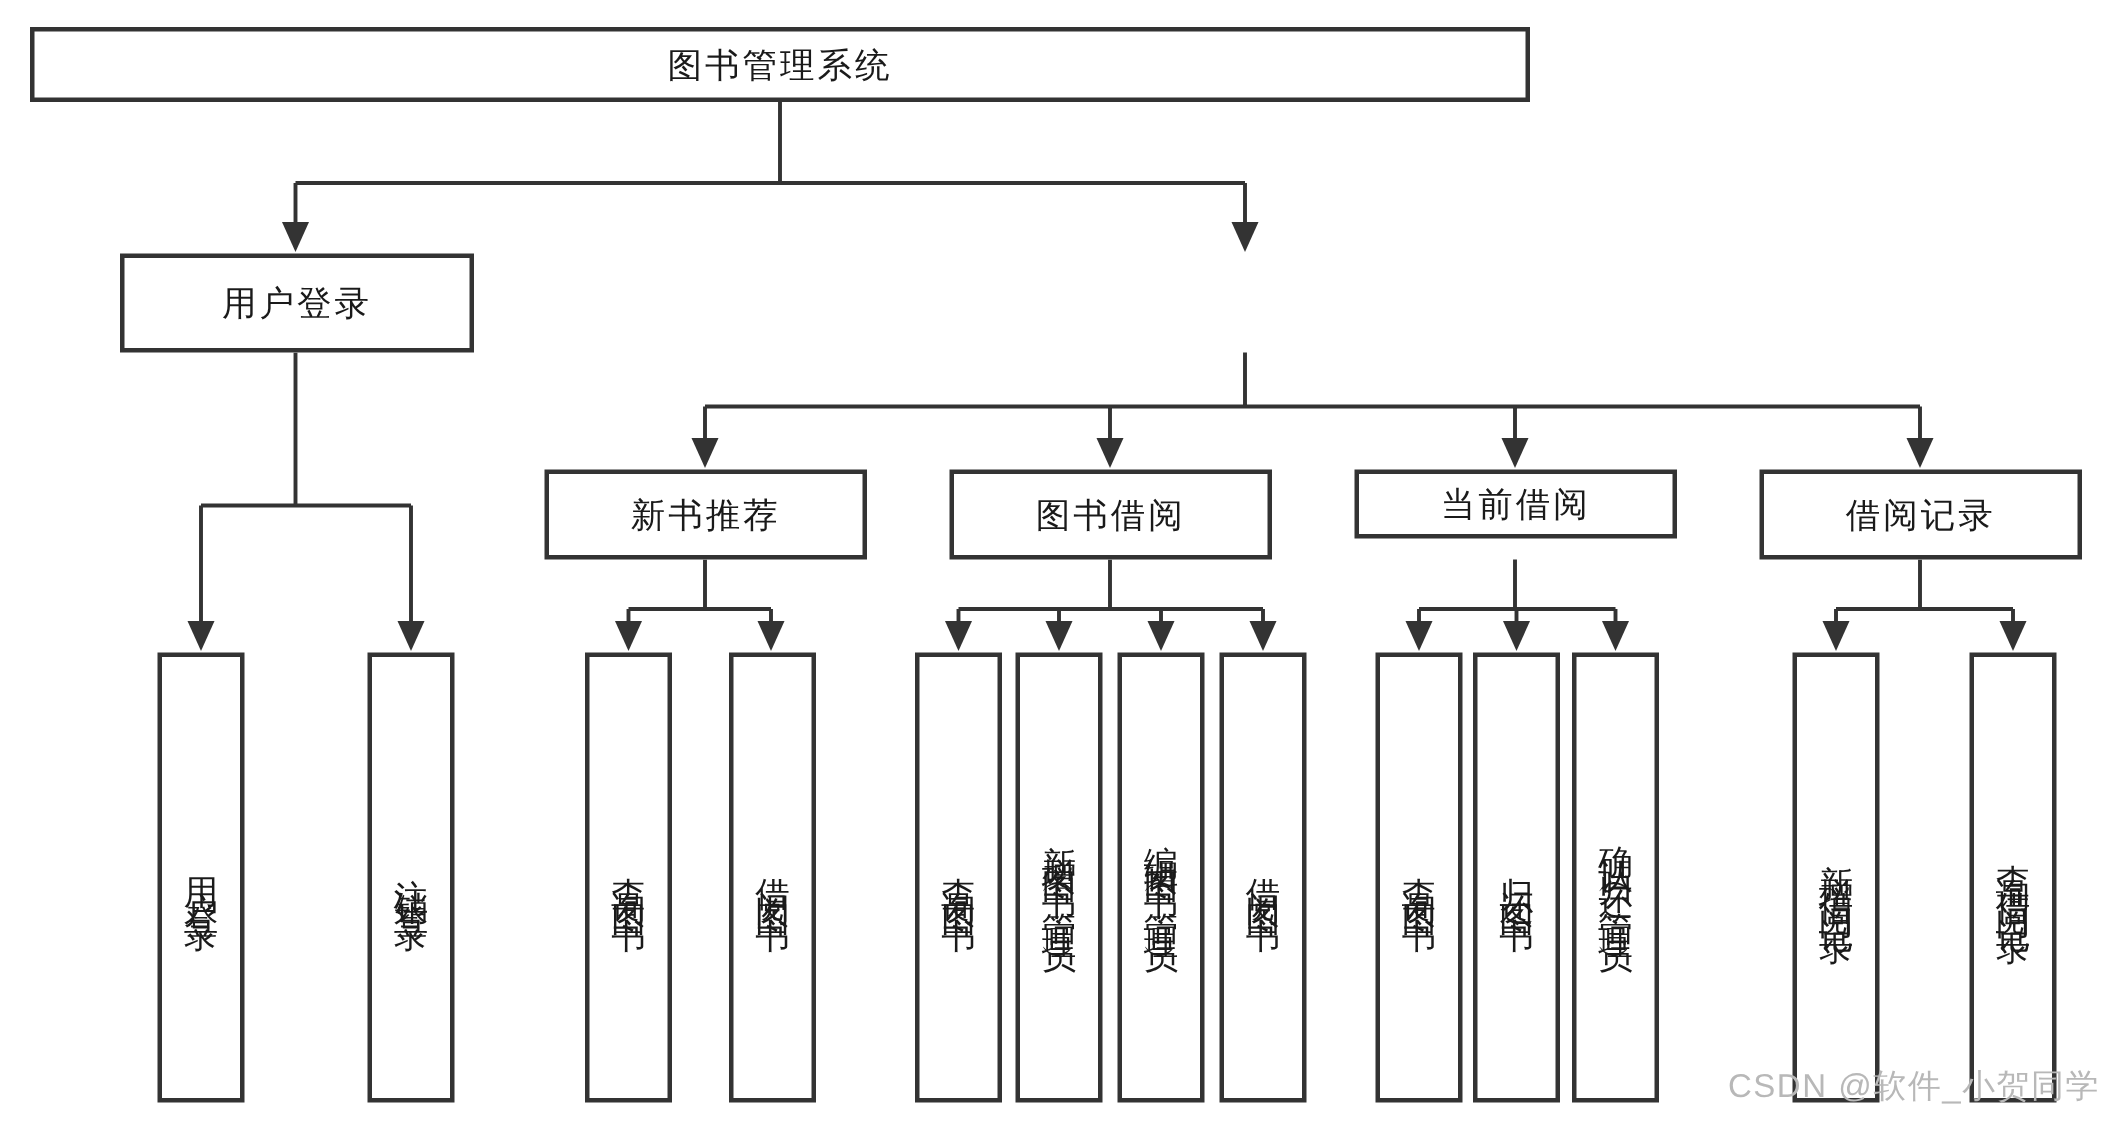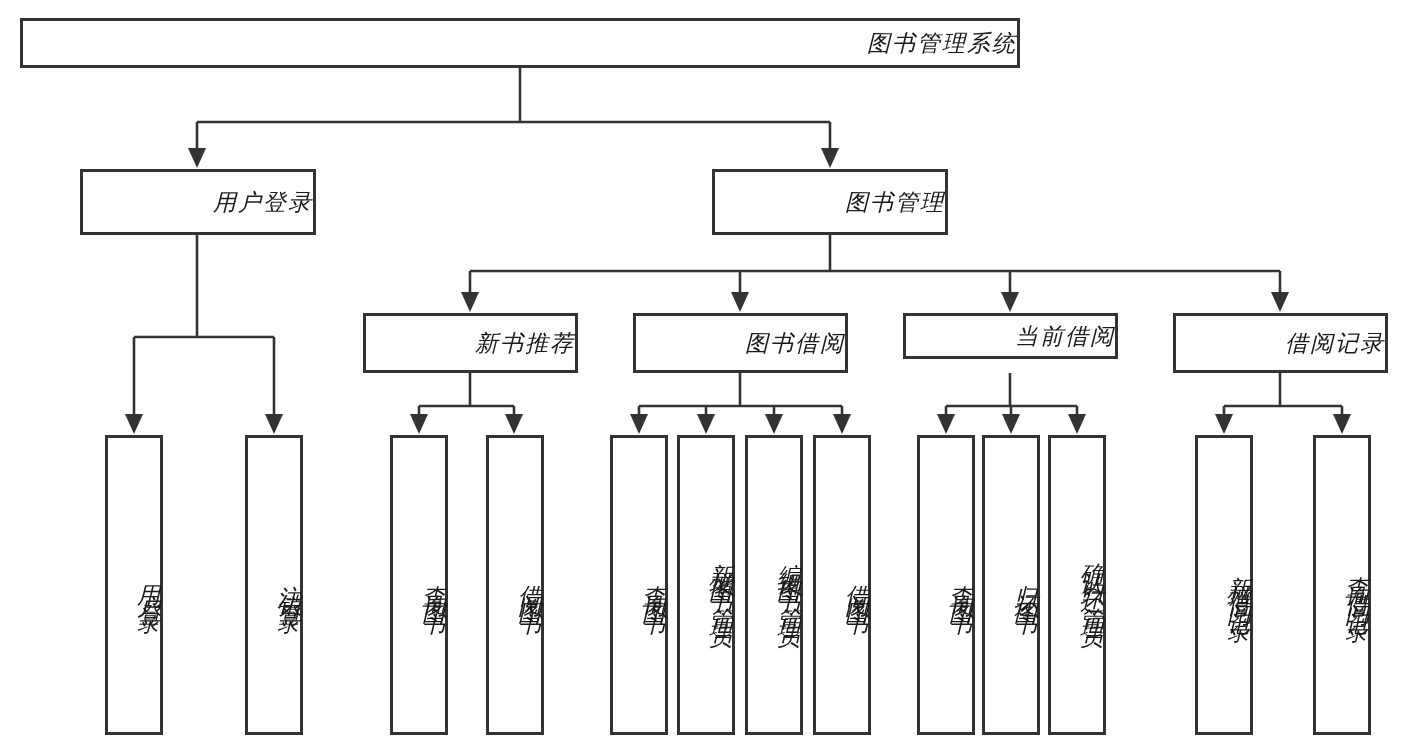"图书管理系统" .node { font-style: italic -> none; justify-content: flex-end -> center }
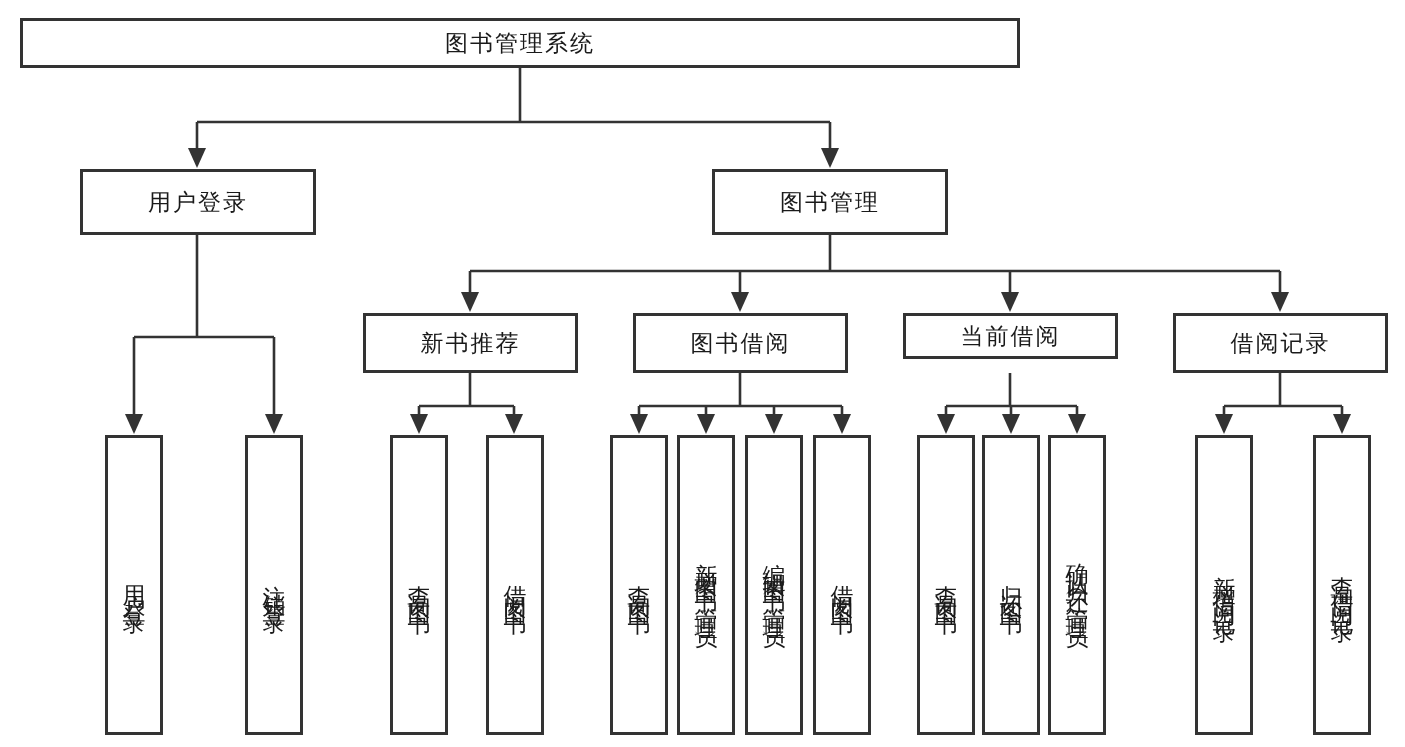"图书管理" div.node { html: <div> <span>图书管理</span> </div> -> none }
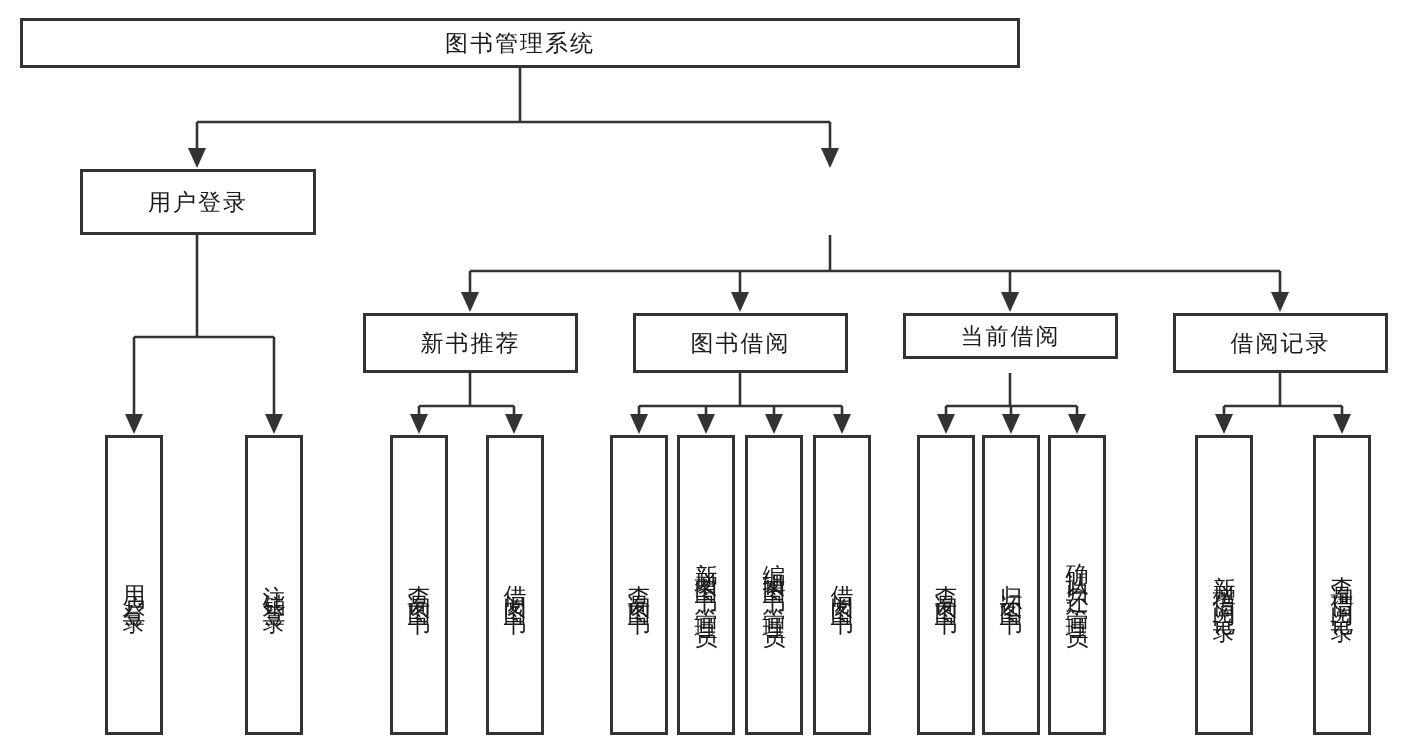"CSDN @软件_小贺同学" div.watermark { html: none -> <div>CSDN @软件_小贺同学</div> }
